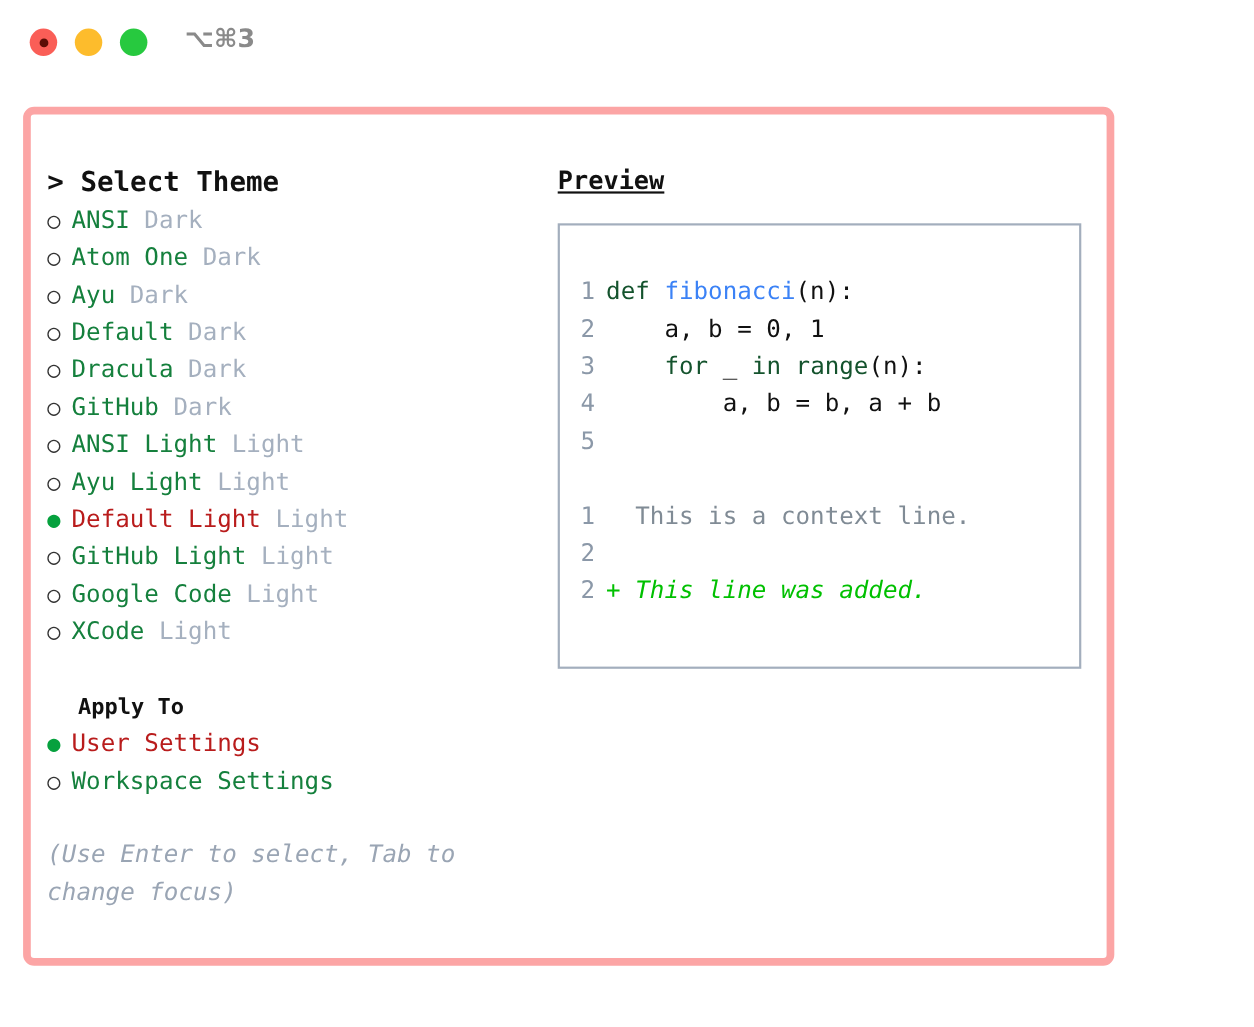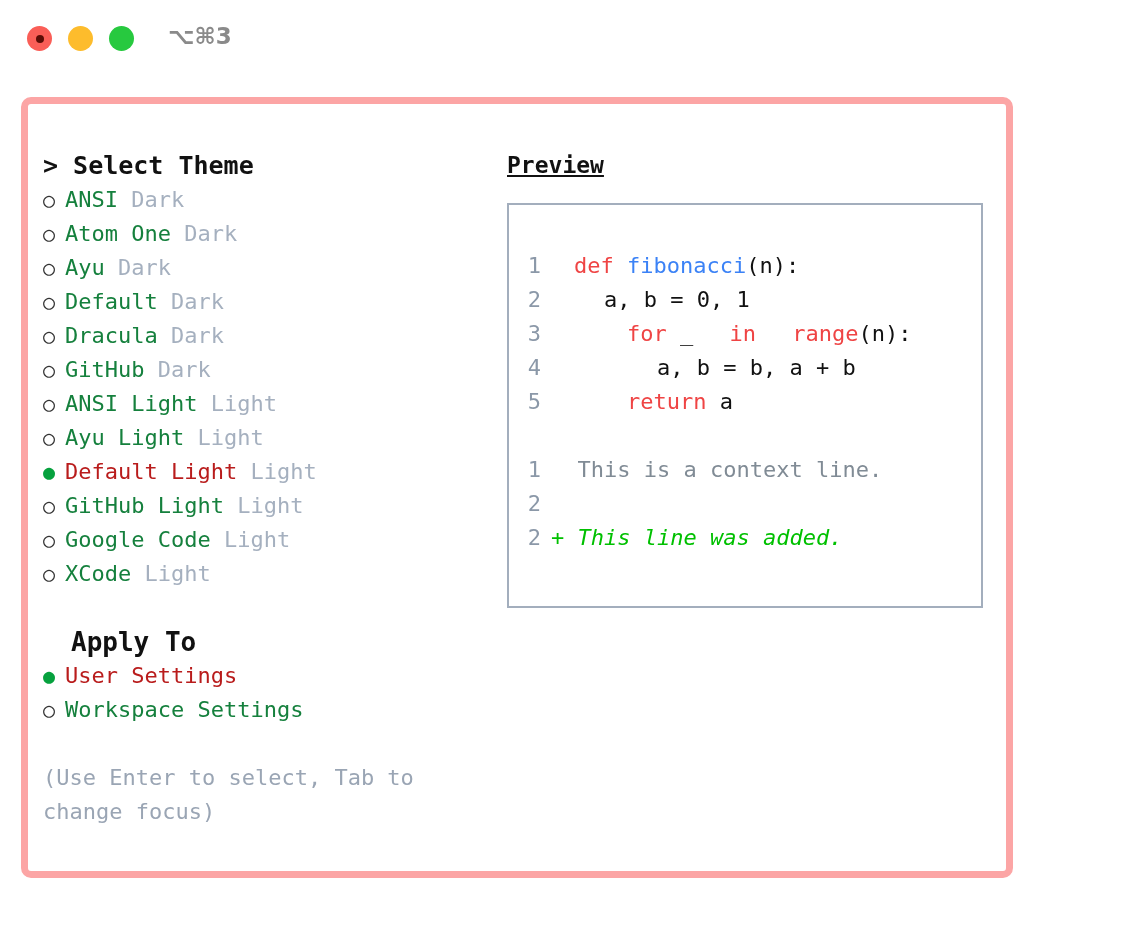"def" .tok-kw { color: #ef4444 -> #14532d; margin-left: 23px -> none }
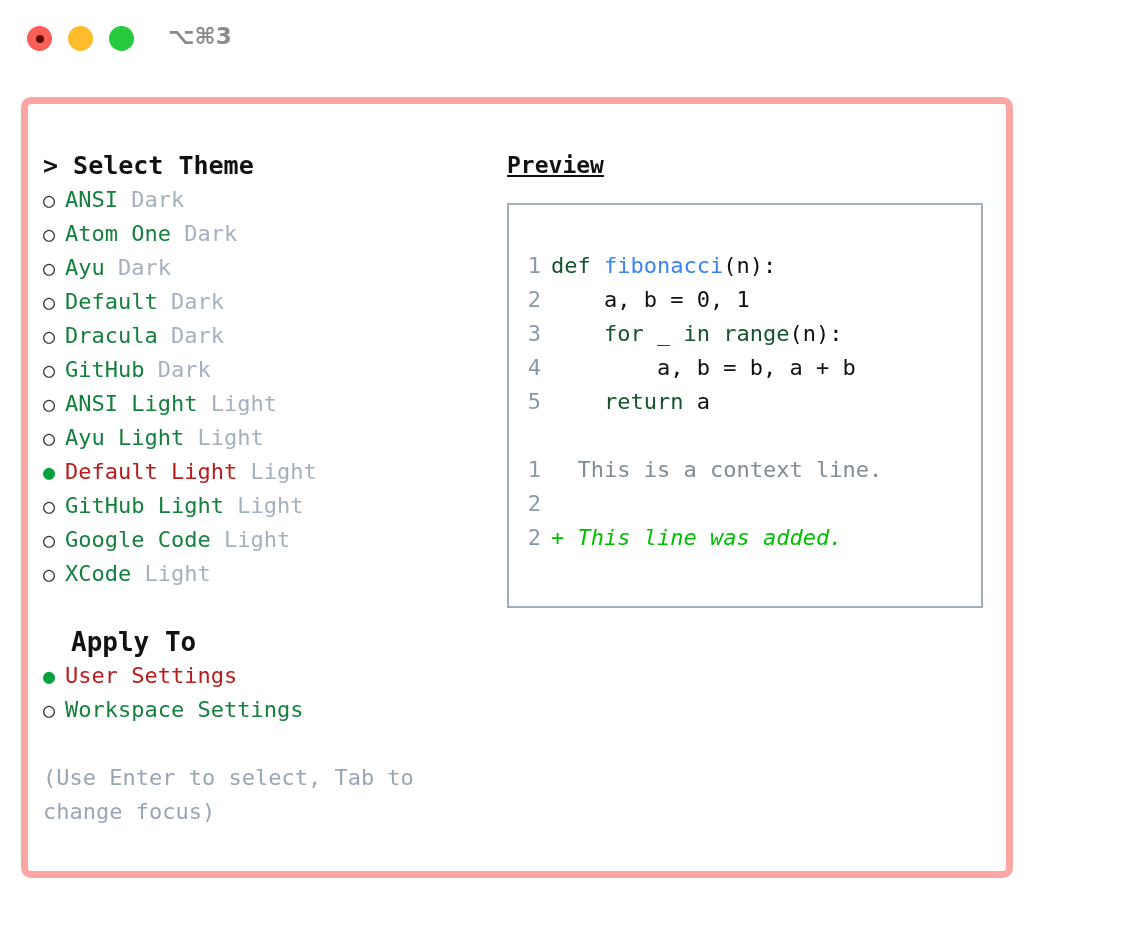"return a" span.code-text { html: <span><span> </span><span>return</span><span> a</span></span> -> none }
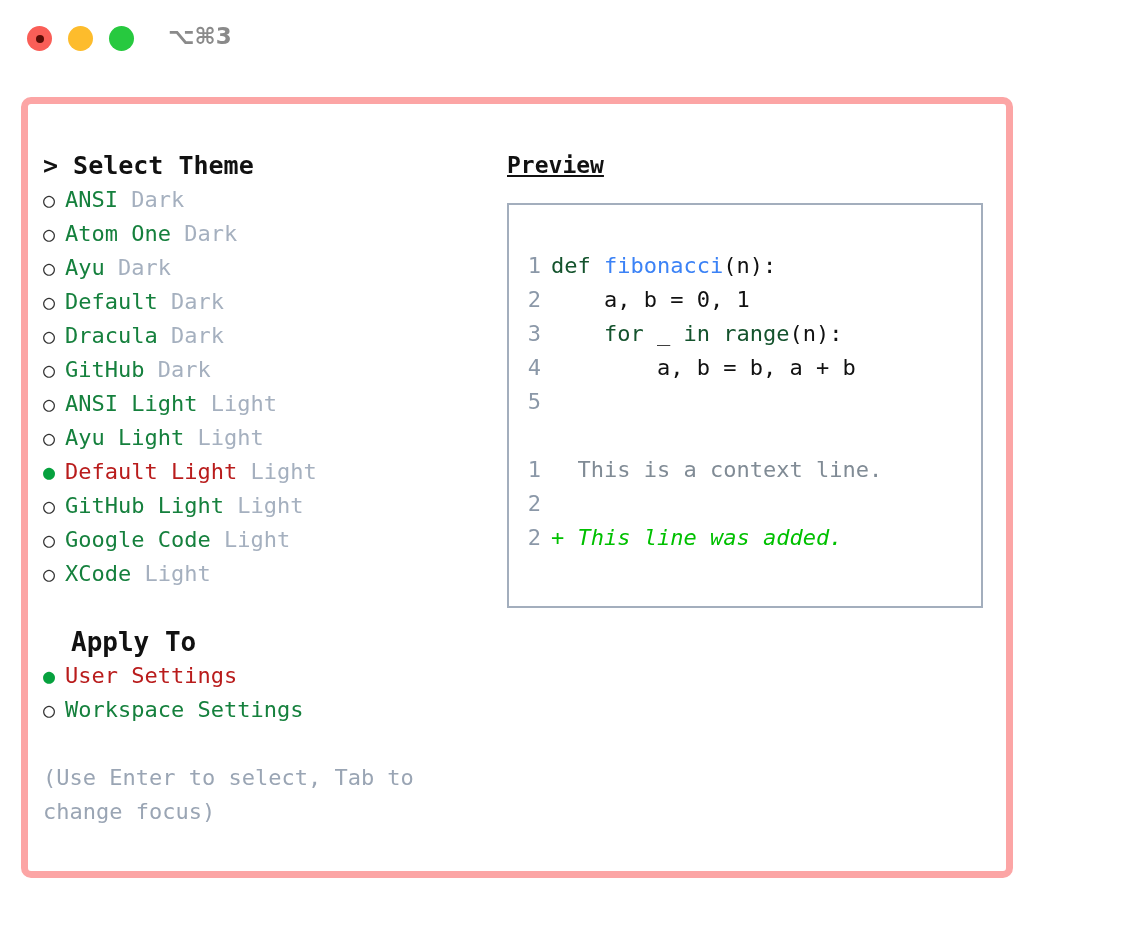"Apply To" .section-header { font-size: 26px -> 20px }
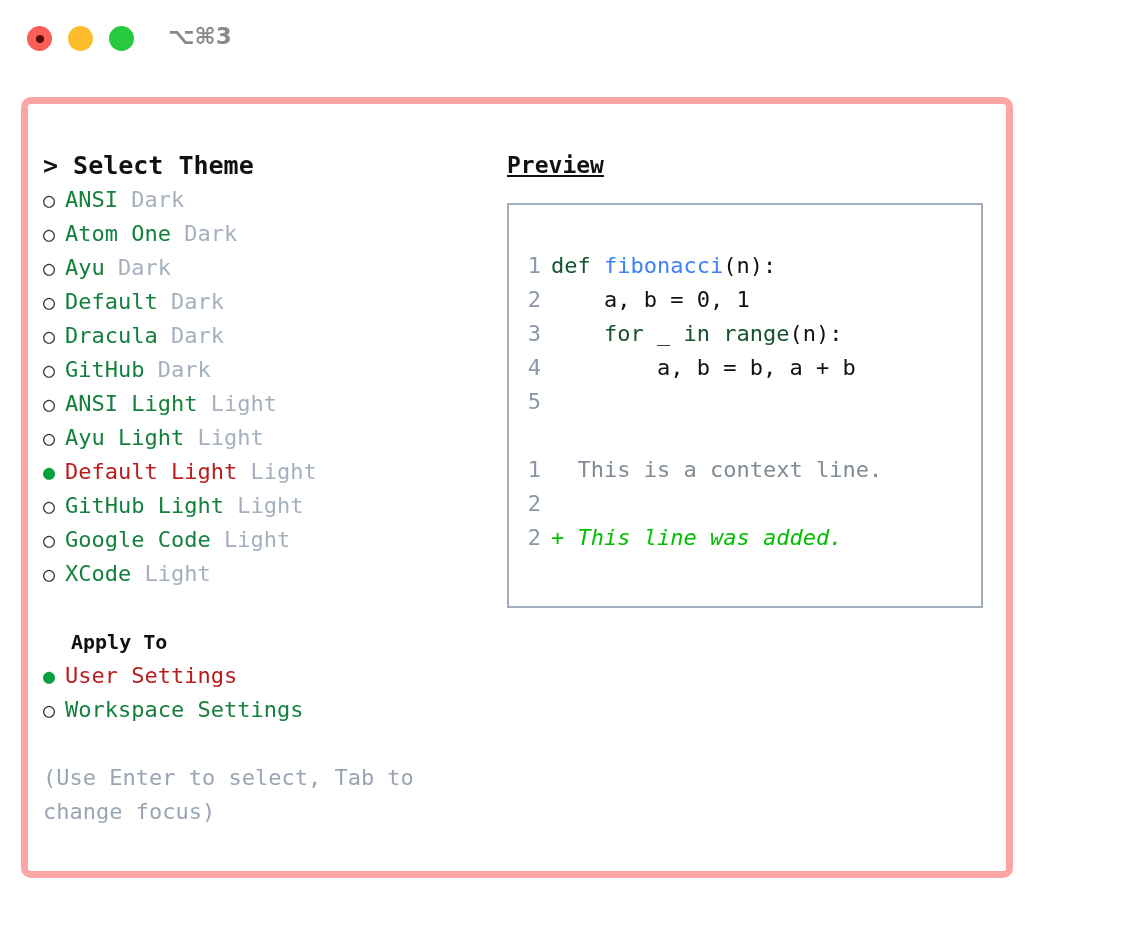"(Use Enter to select, Tab" .hint { font-style: none -> italic }
